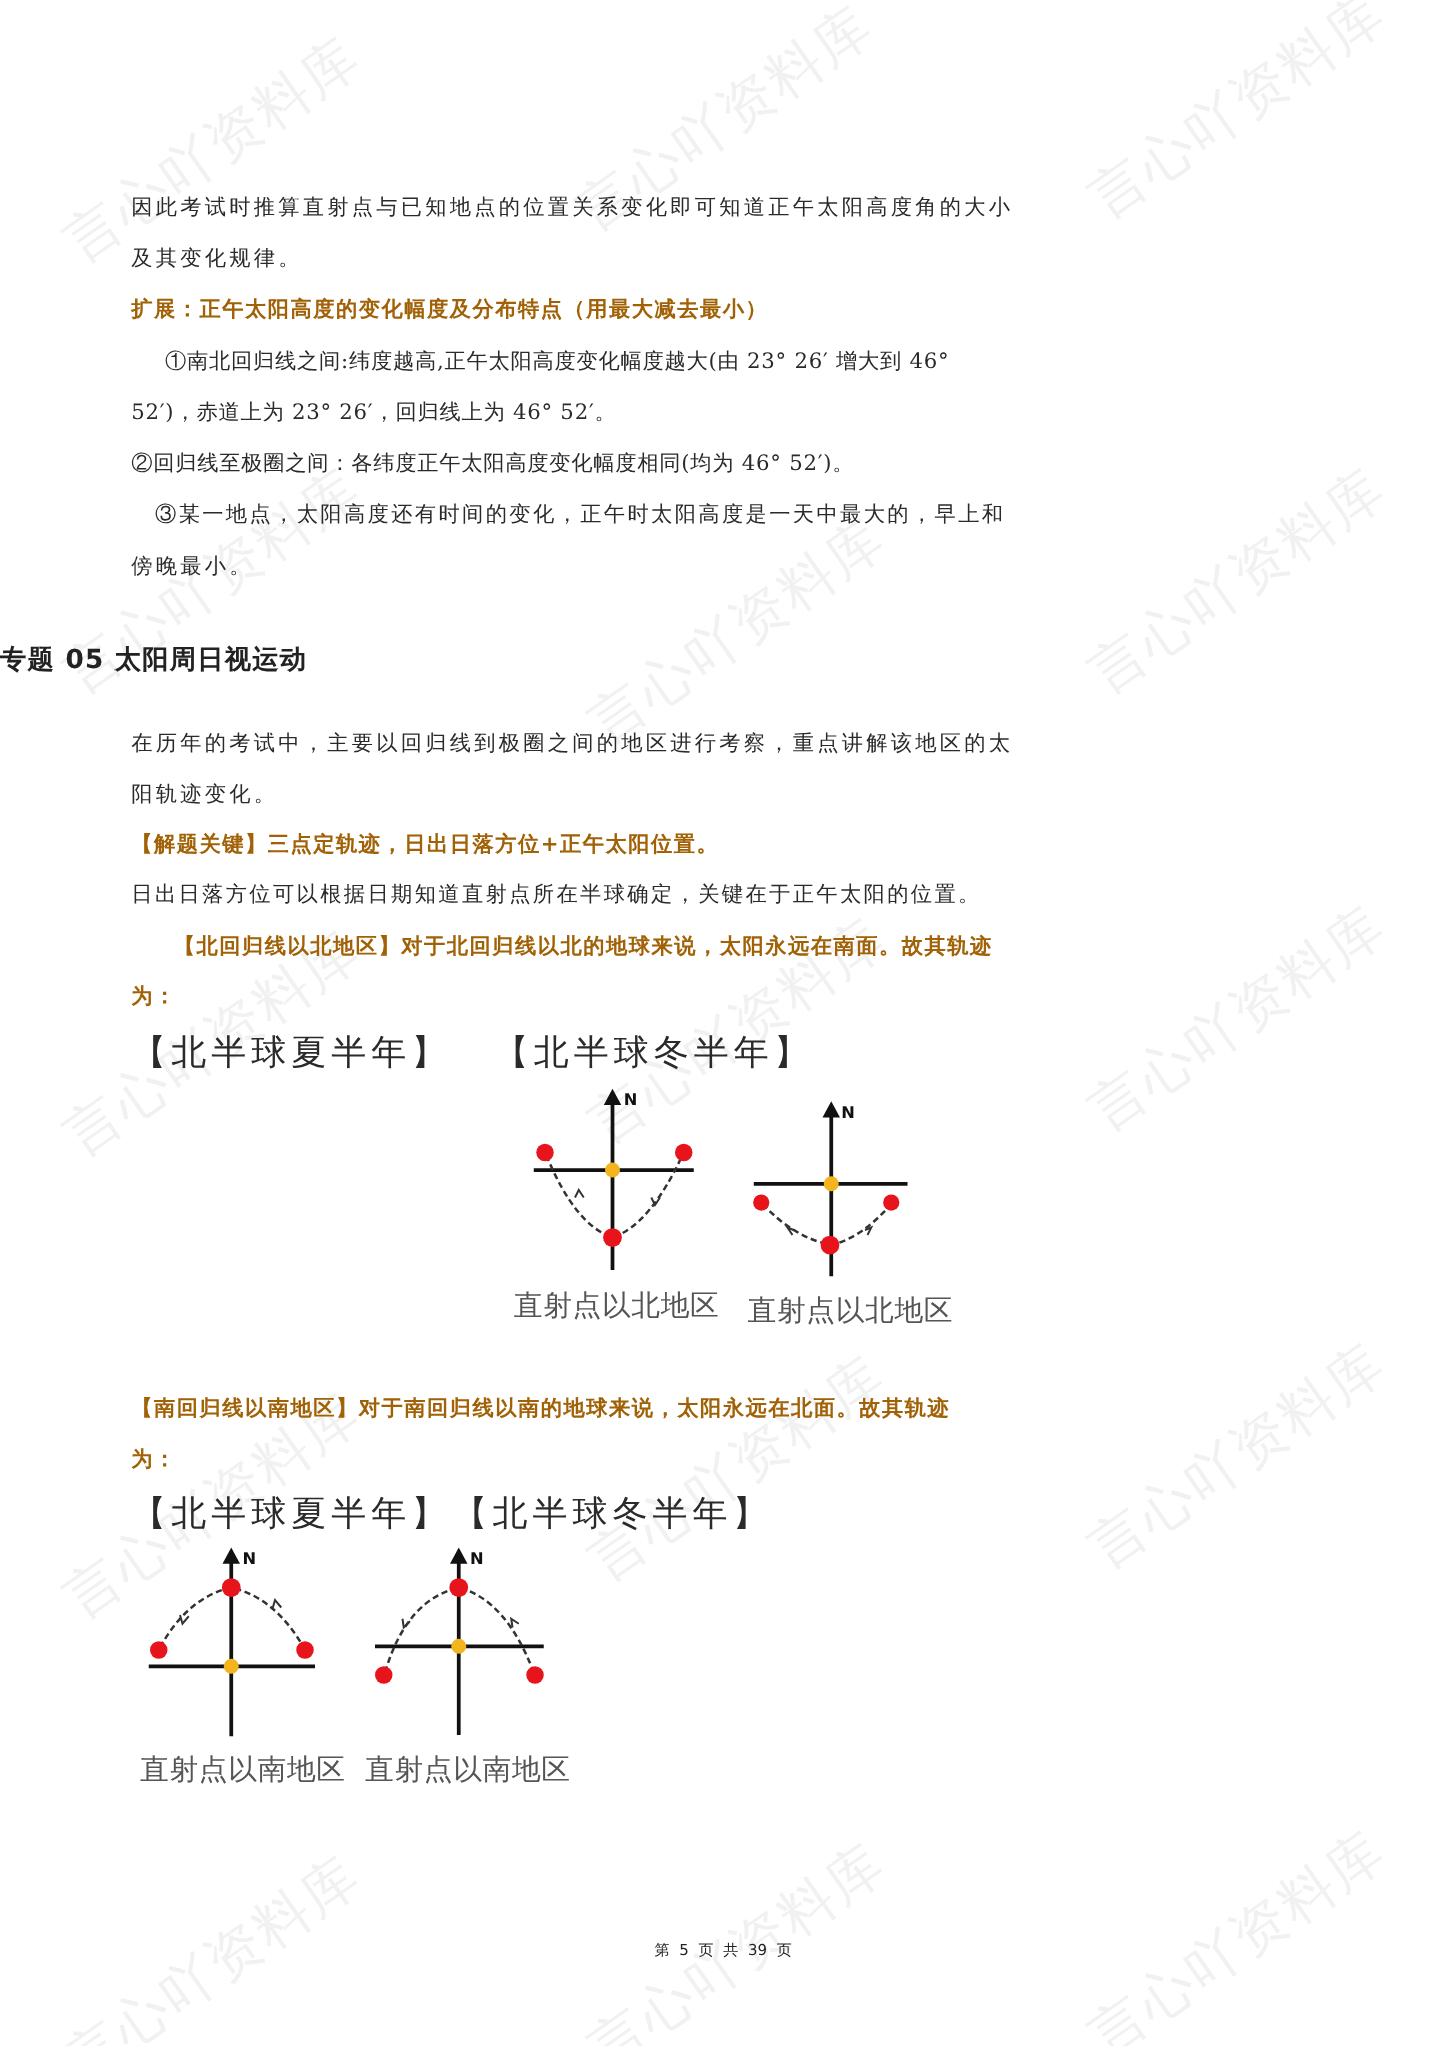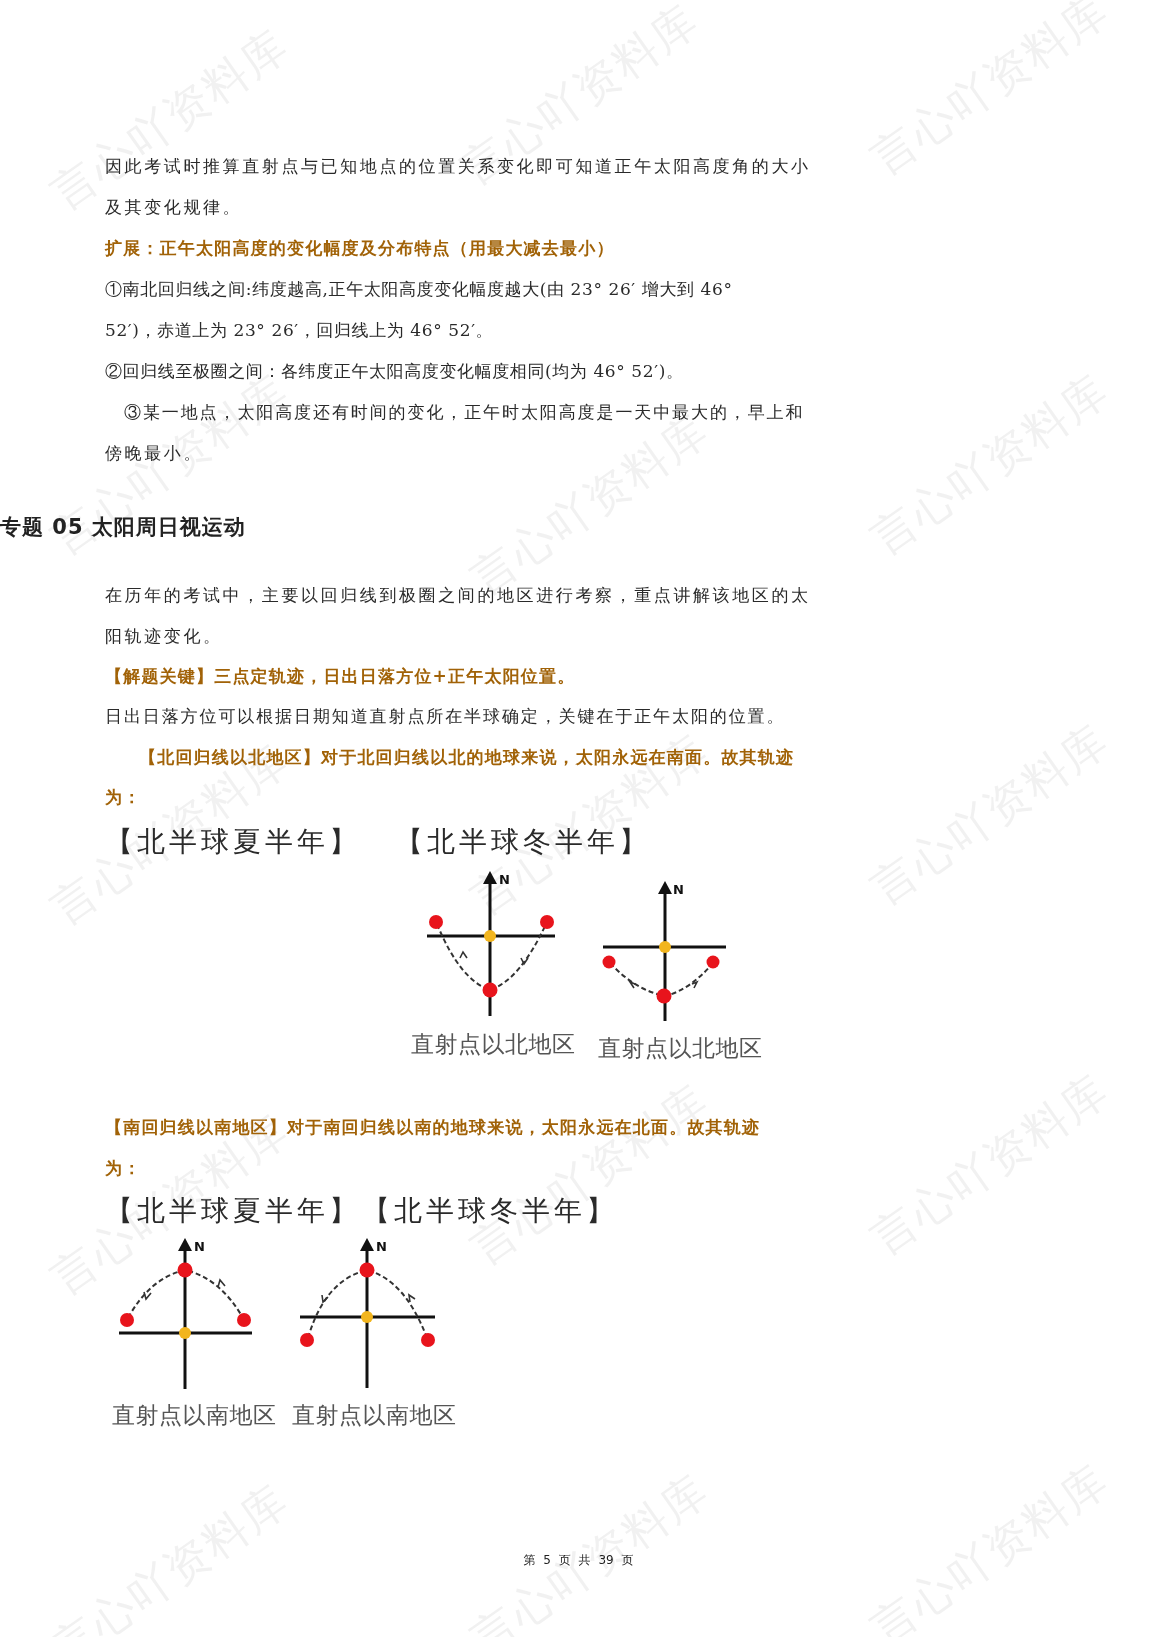"①南北回归线之间:纬度越高,正午太阳高度变化幅度越大(由 23° 26′ 增大到" div.line { margin-left: none -> 27px }
